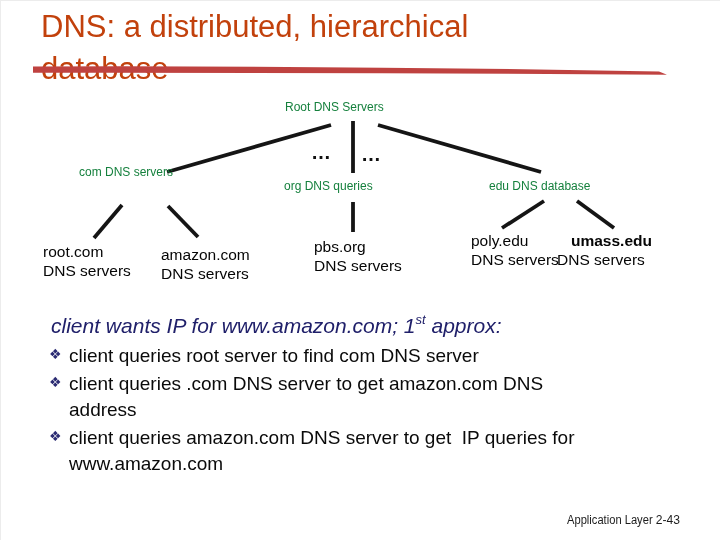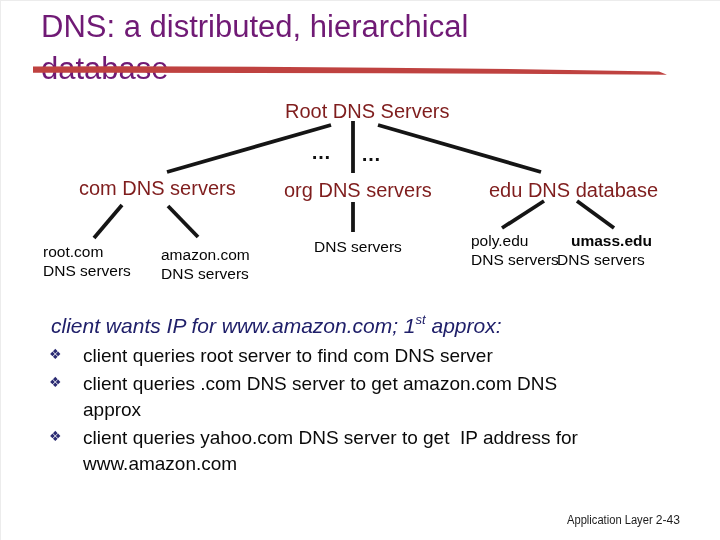"DNS: a distributed, hierarchical" .title { color: #701a75 -> #c2410c }
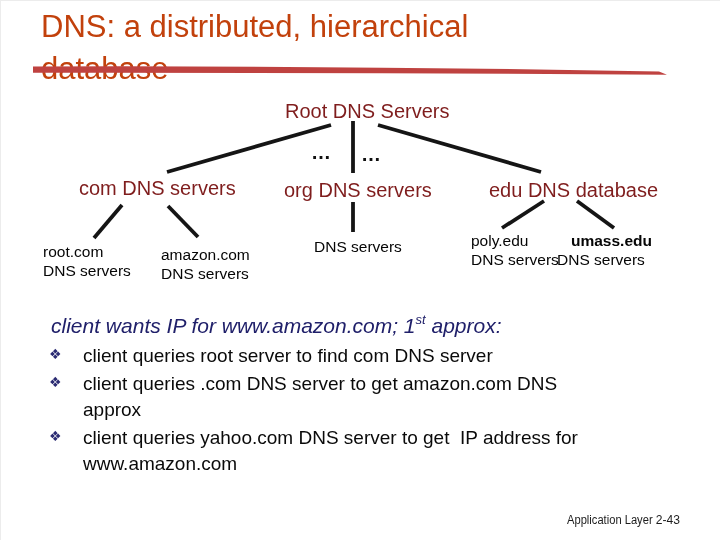"Root DNS Servers" .dlabel { color: #7f1d1d -> #15803d; font-size: 20px -> 12px }
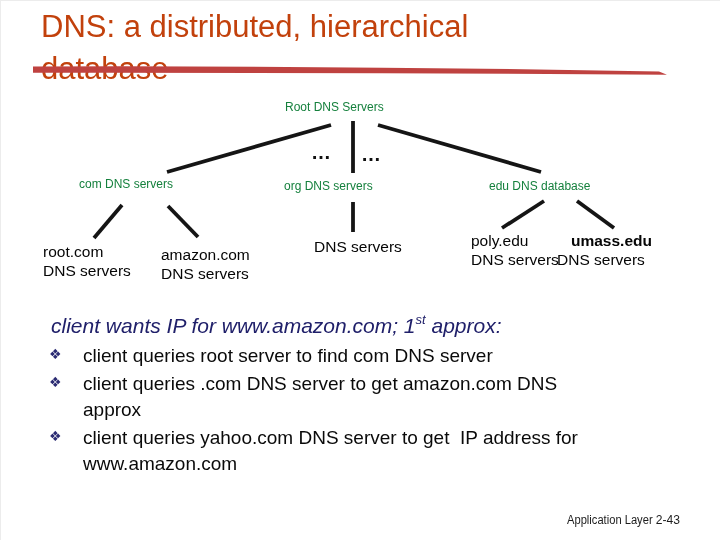"com DNS servers" div.dlabel { top: 176px -> 164px }
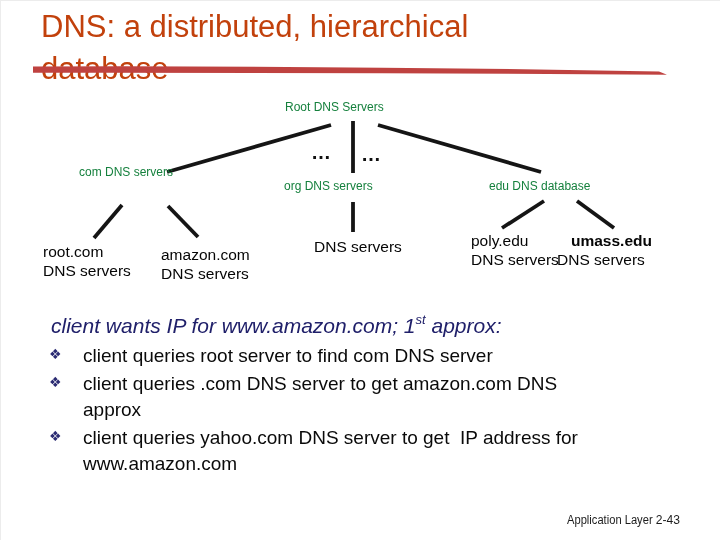"org DNS servers" div.dlabel { text: servers -> queries }
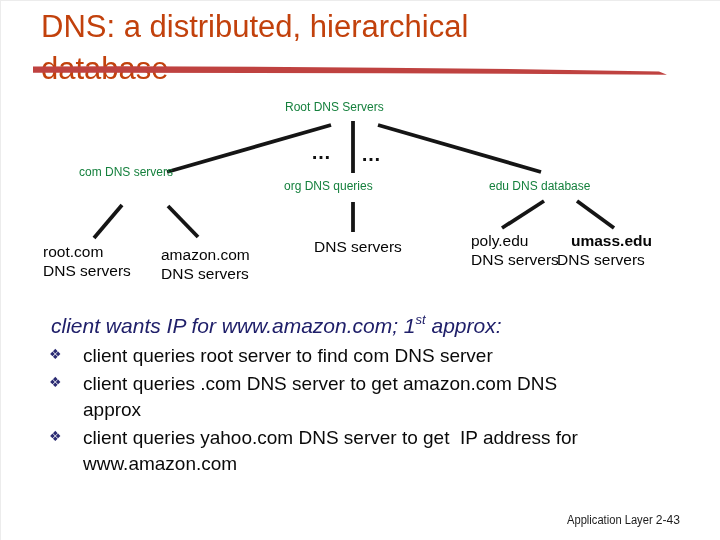"pbs.org" div { html: none -> <div>pbs.org</div> }
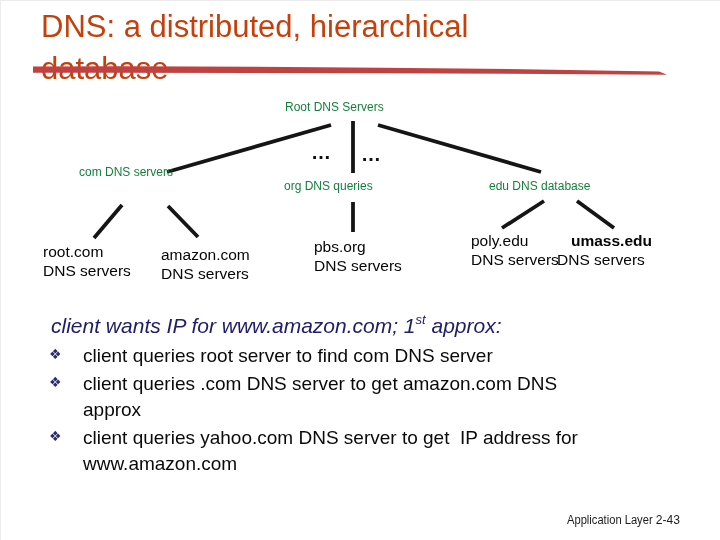"client queries root server to" .bullet .blines div { margin-left: 14px -> none }
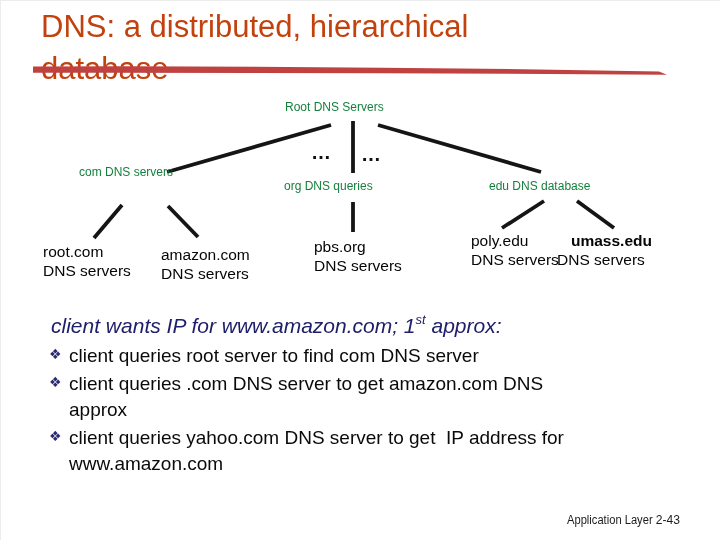"approx" div { text: approx -> address }
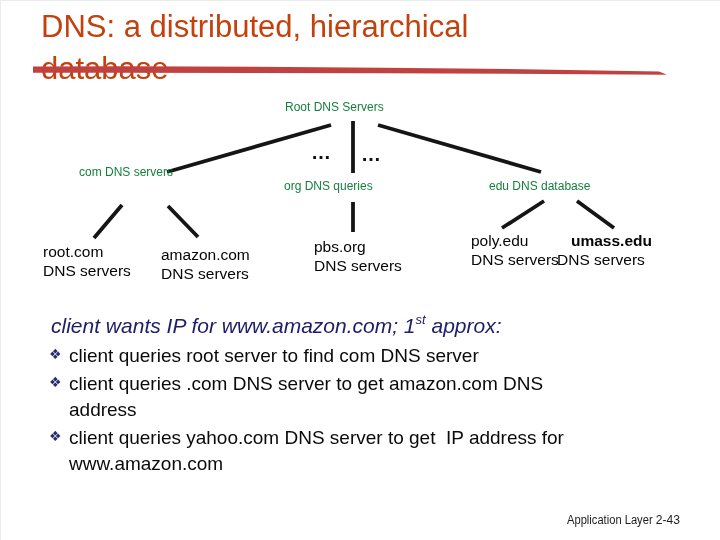"client queries yahoo.com DNS server" div { text: yahoo.com DNS server to get  IP address -> amazon.com DNS server to get  IP queries }
